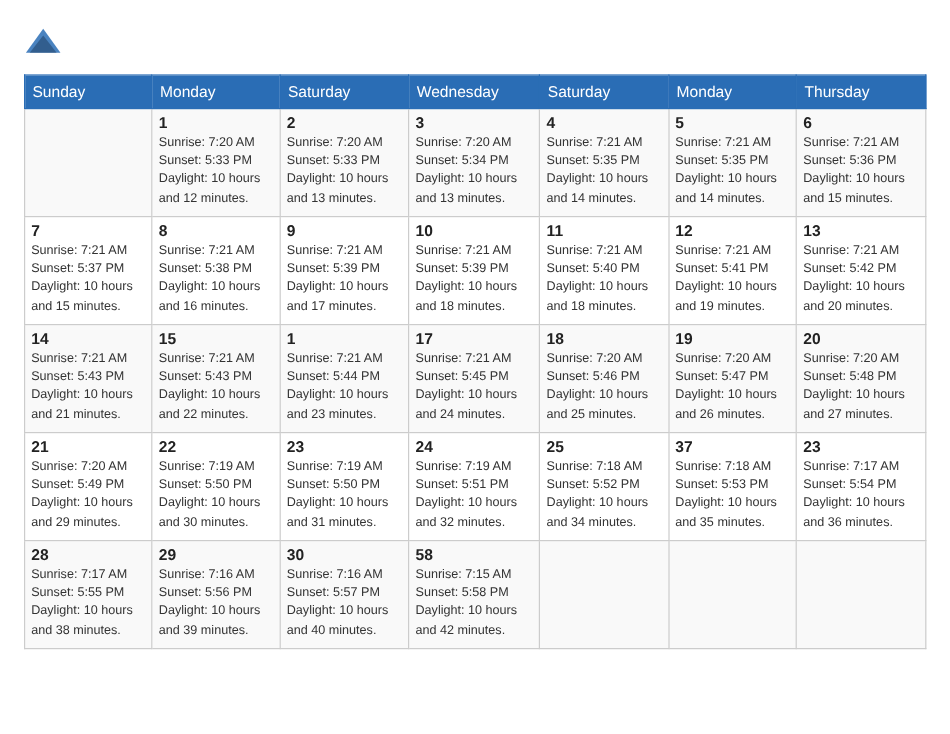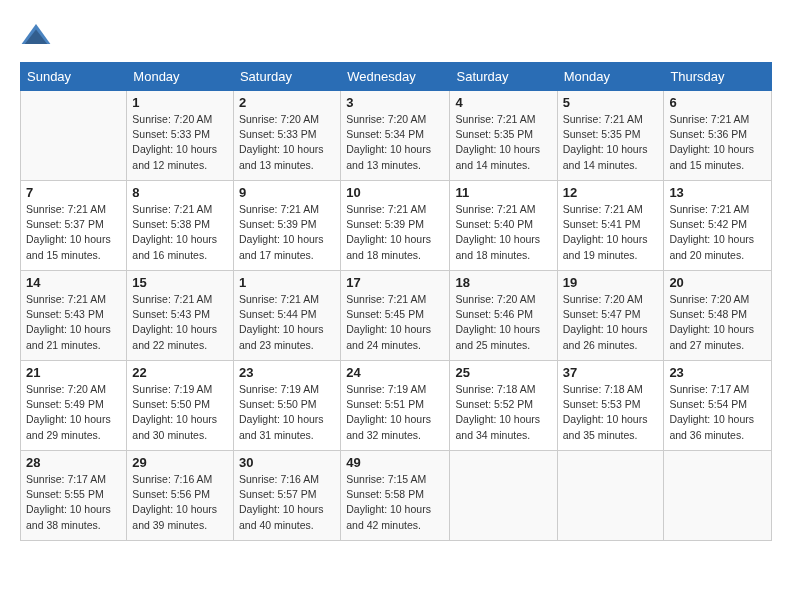"49" span.day-number { text: 49 -> 58 }
